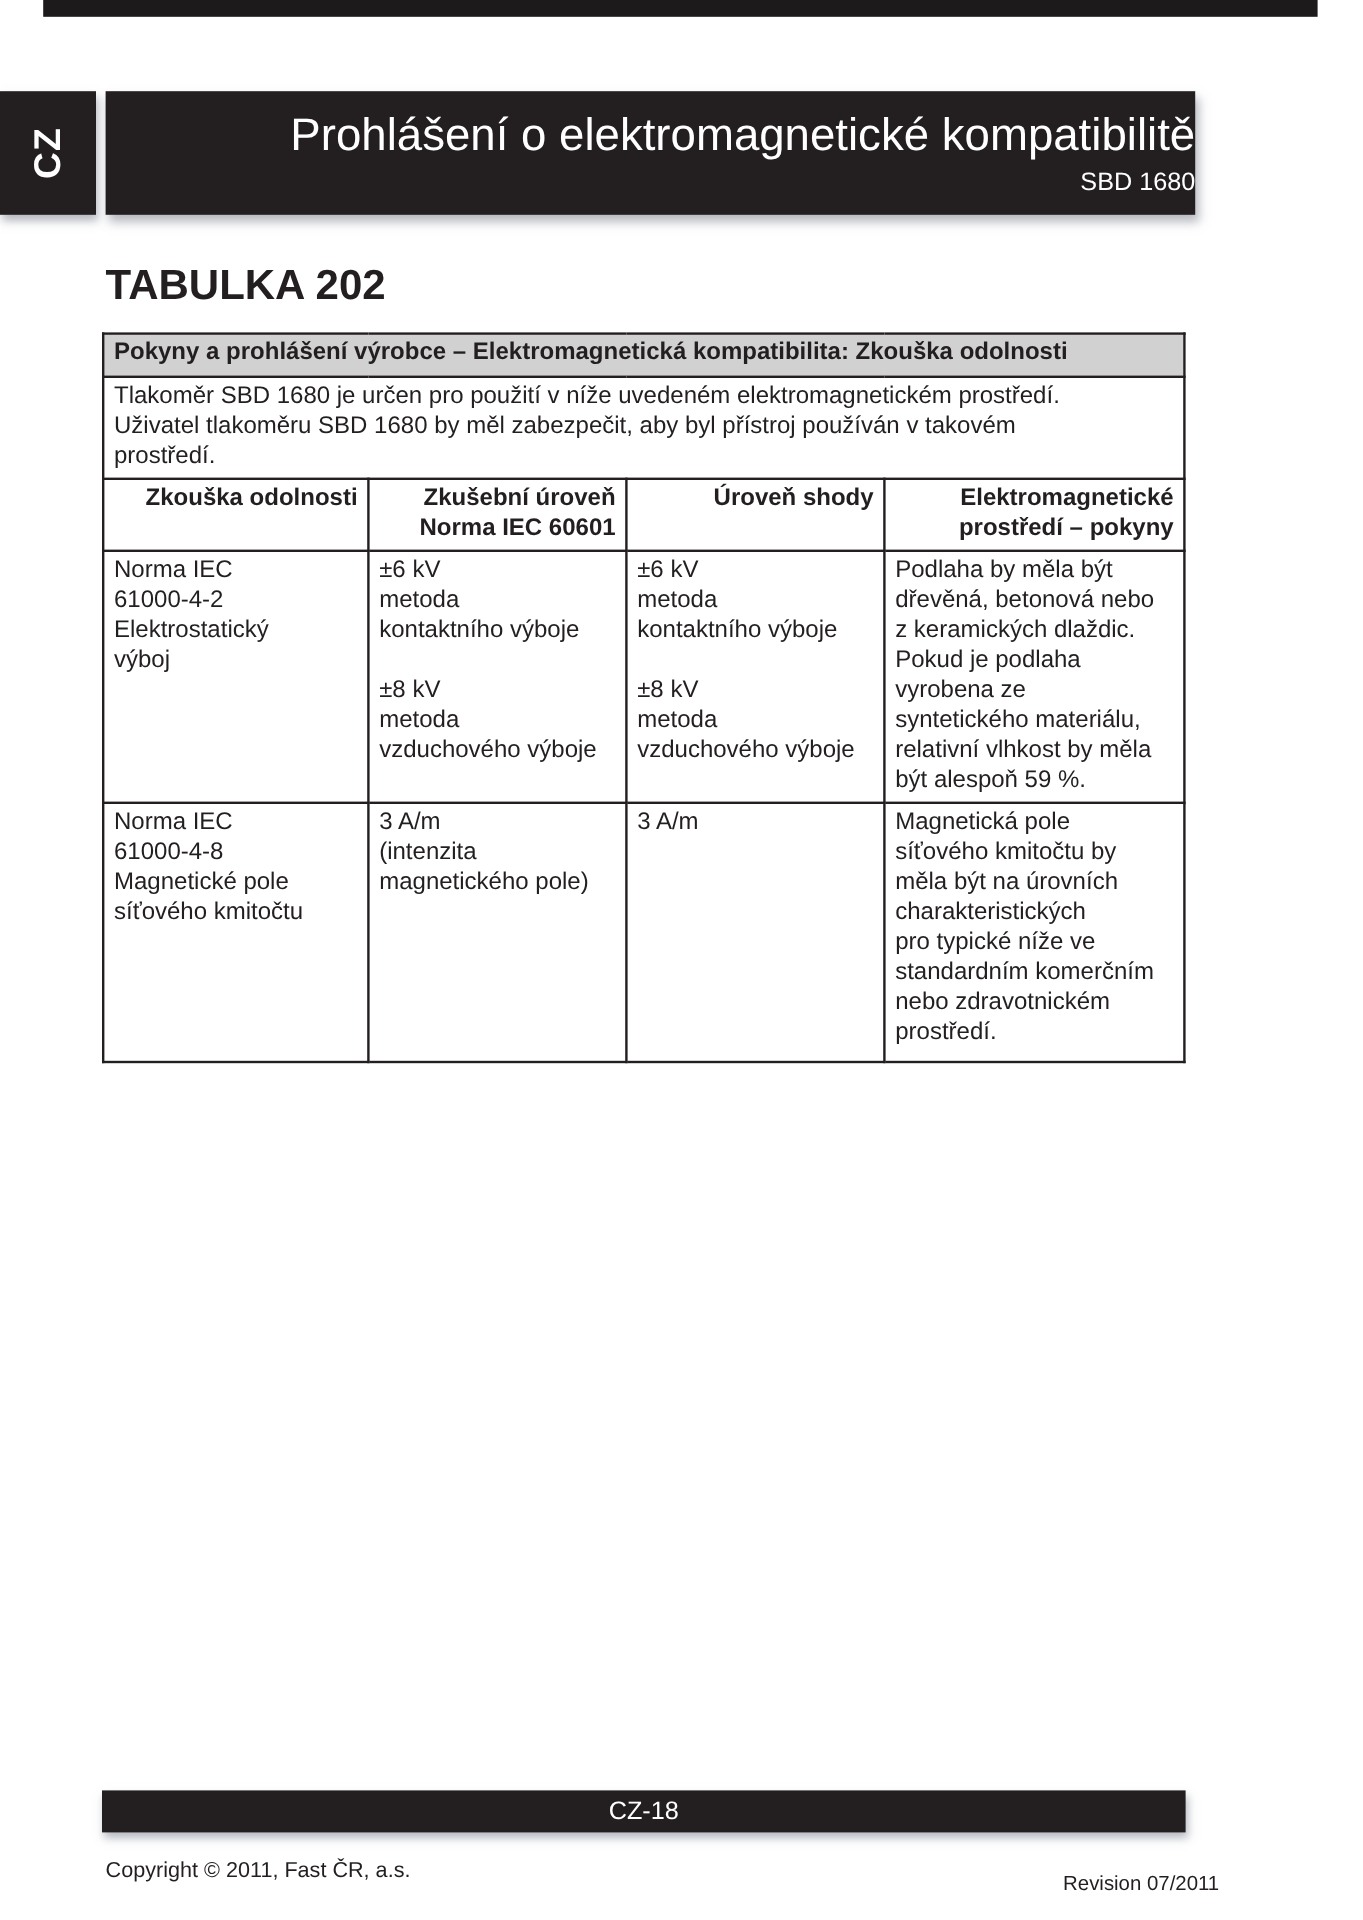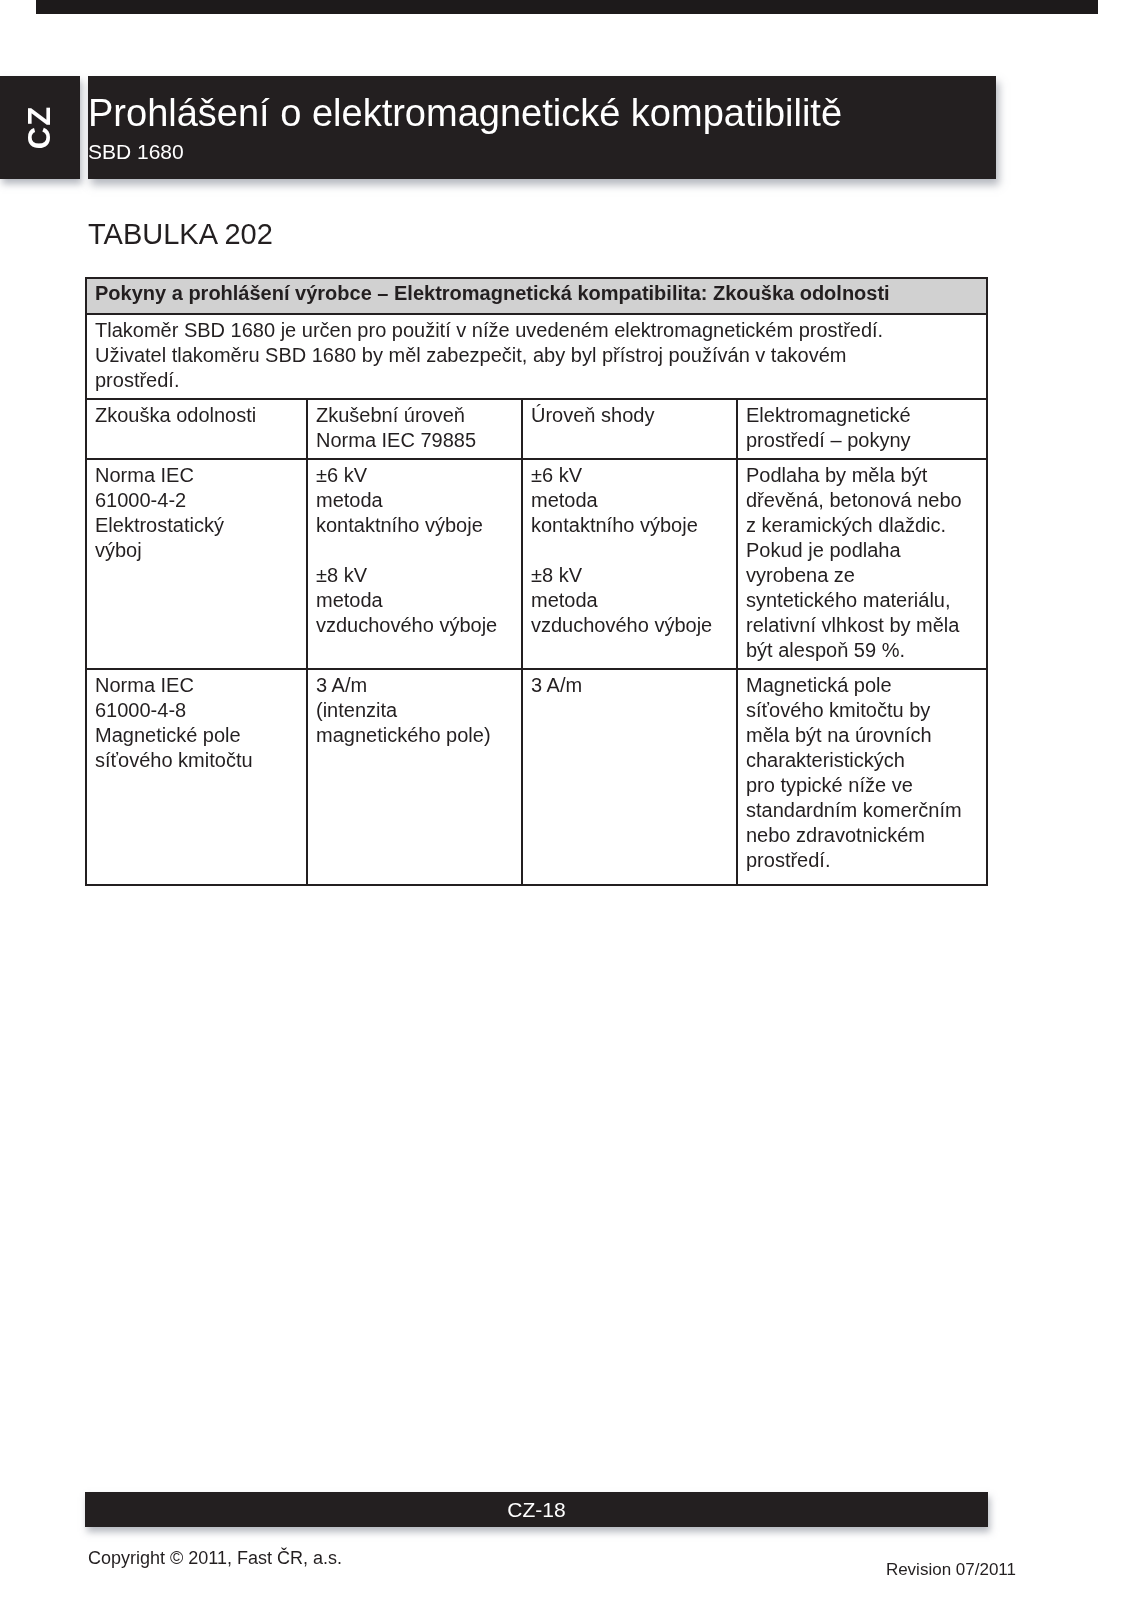"Prohlášení o elektromagnetické" .band { align-items: flex-start -> flex-end }
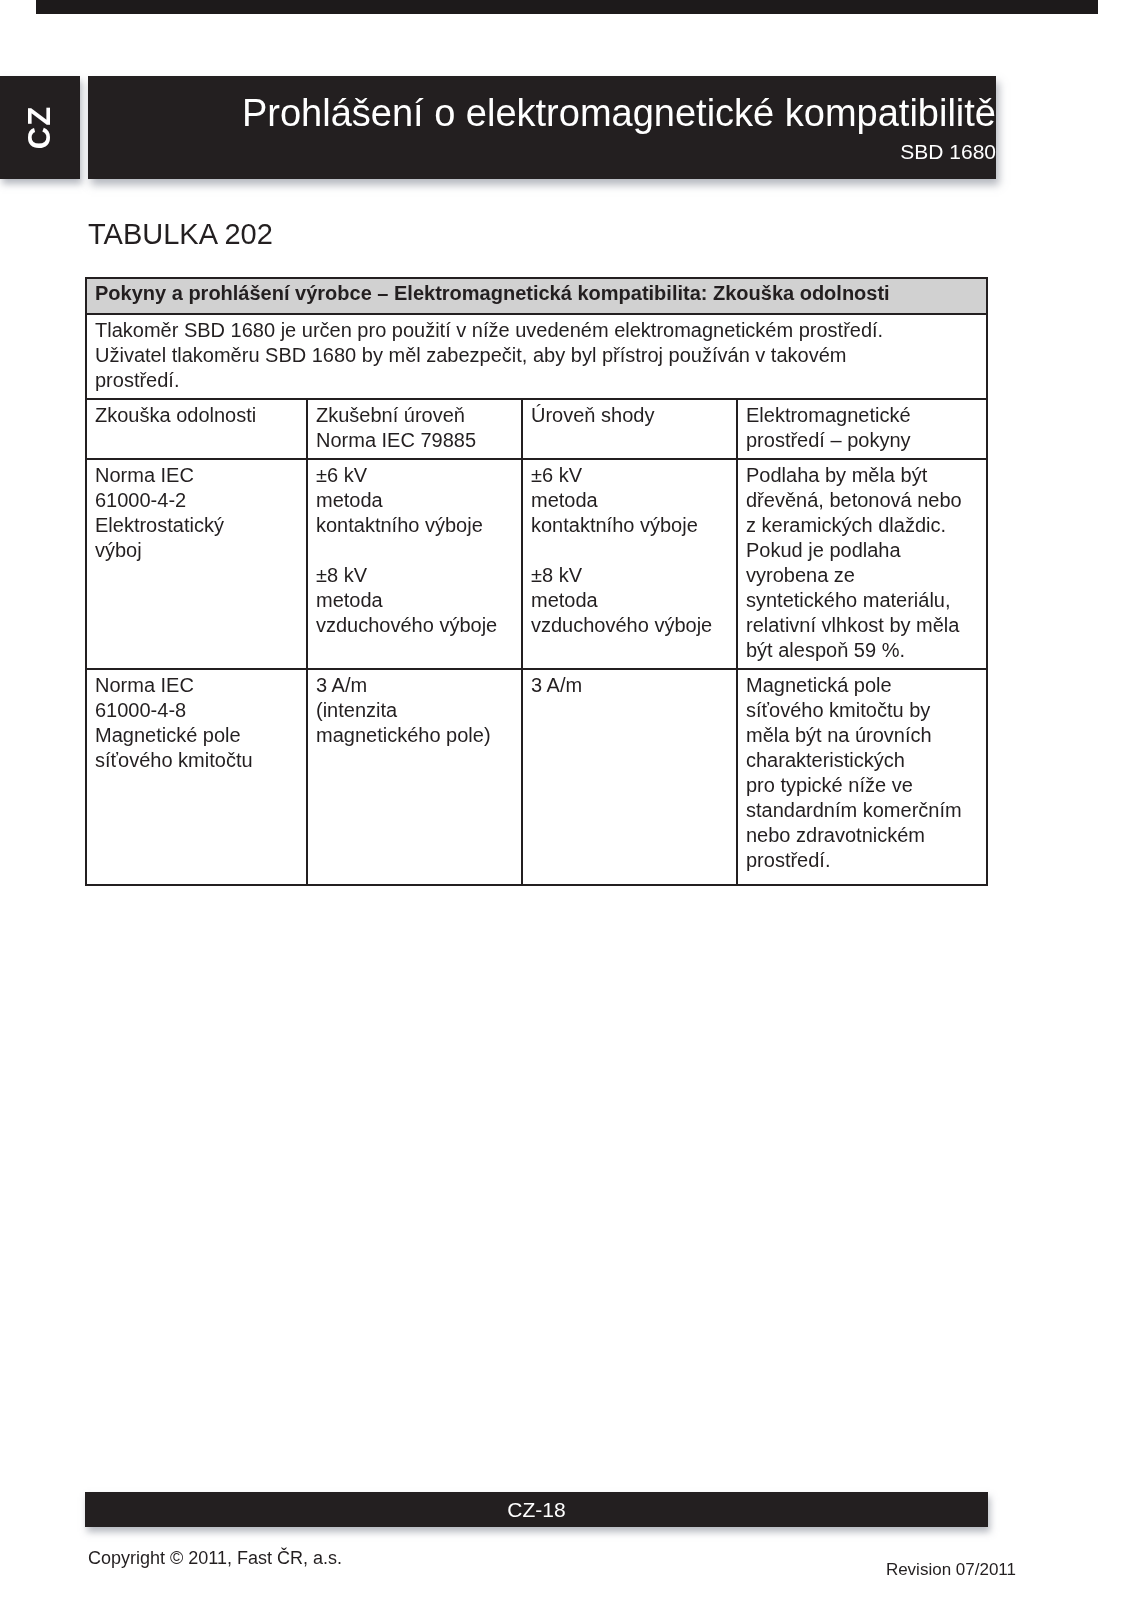"TABULKA 202" .section-title { font-size: 29px -> 35px; font-weight: normal -> bold }
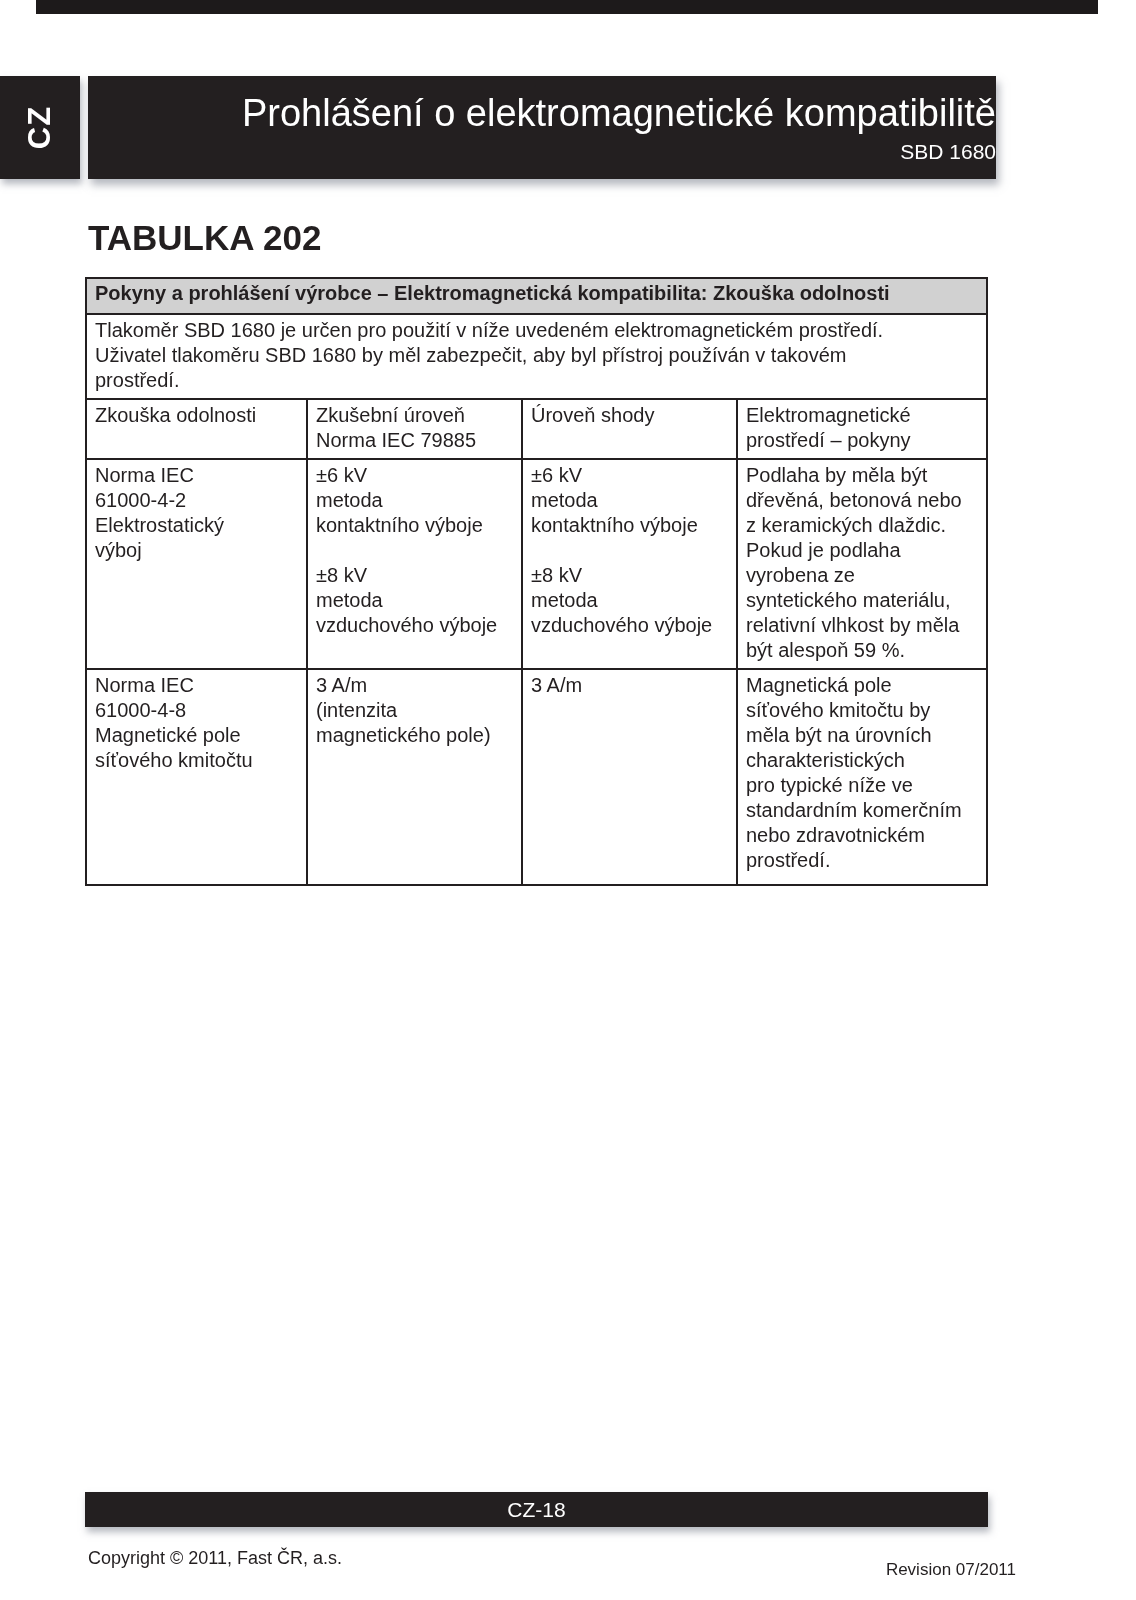"Zkouška odolnosti" tr.colheader-row td { font-weight: normal -> bold; text-align: none -> right }
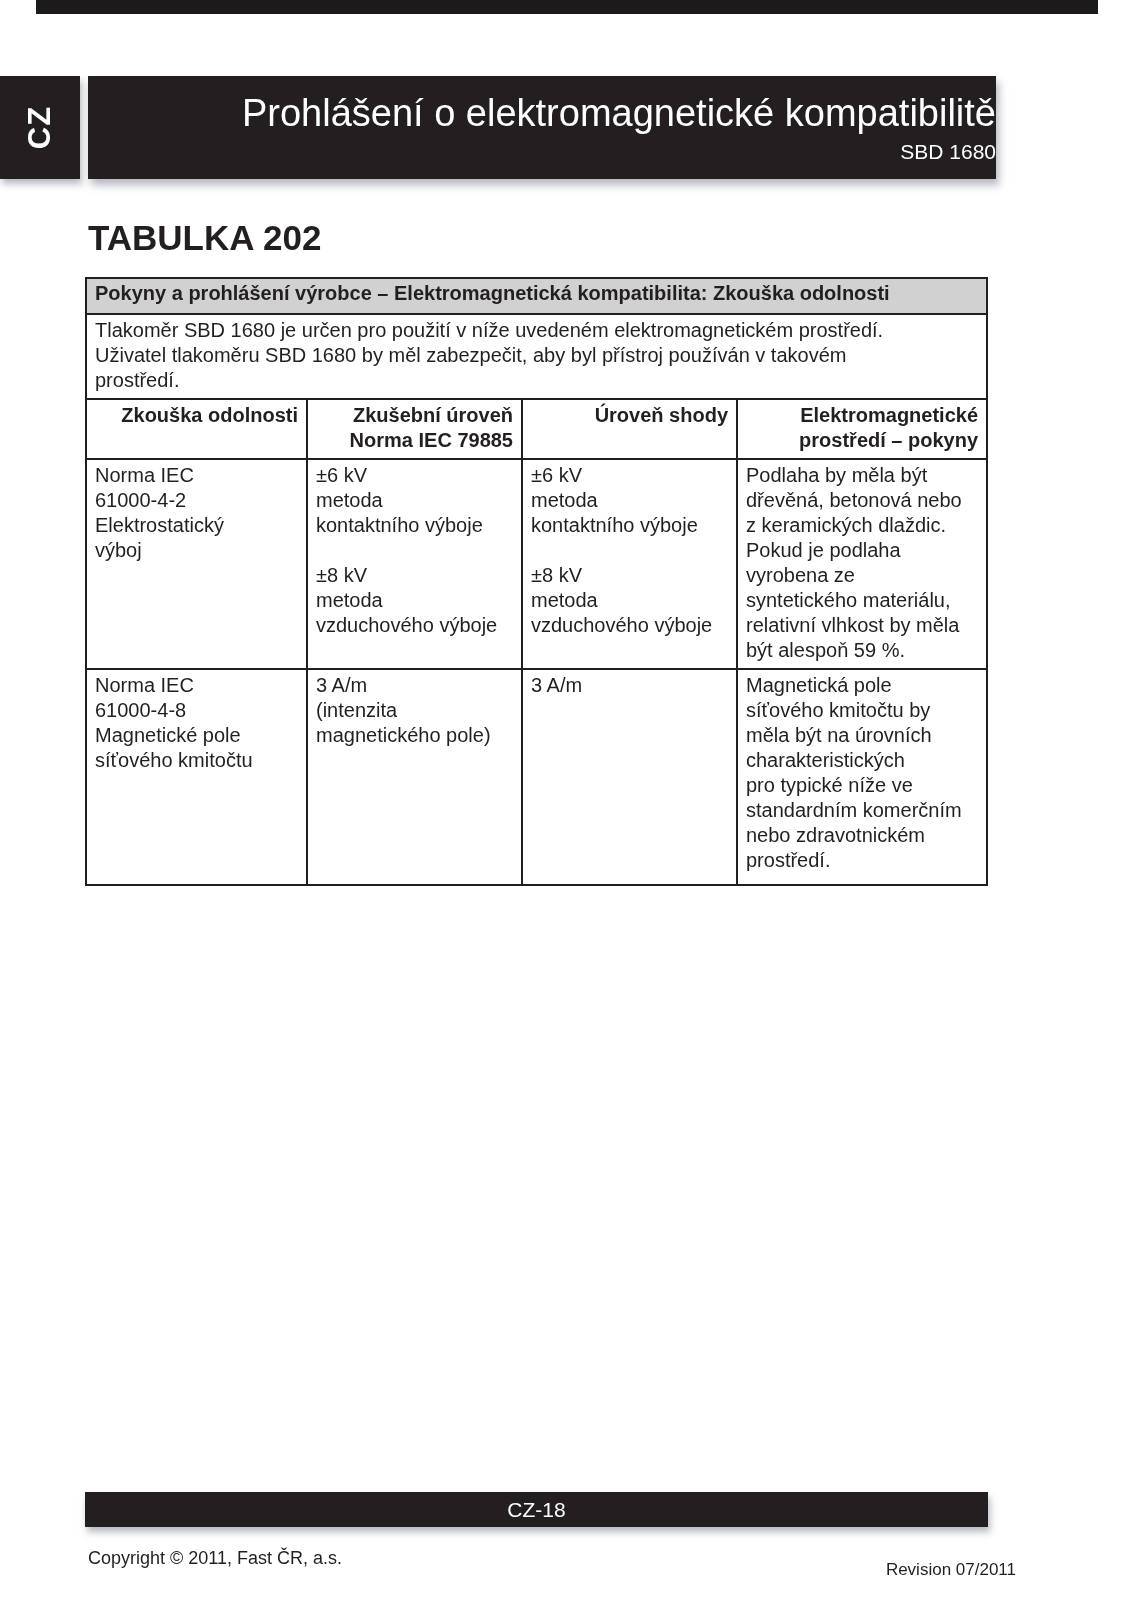"Zkušební úroveň" td { text: 79885 -> 60601 }
